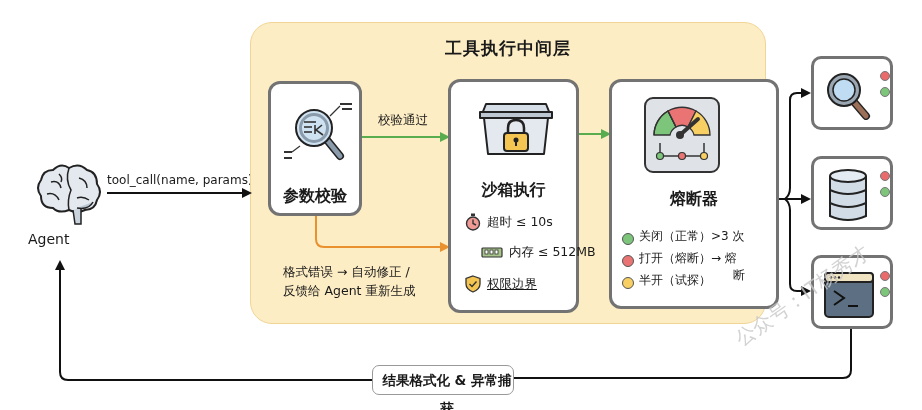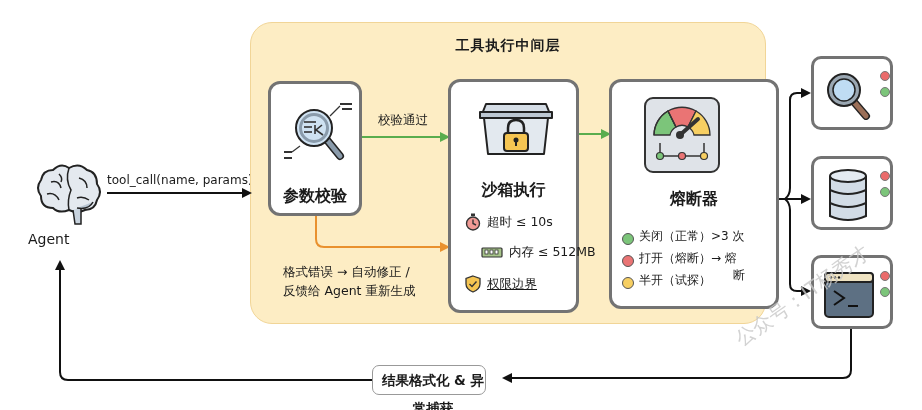"工具执行中间层" .layer-title { font-size: 14px -> 17px }
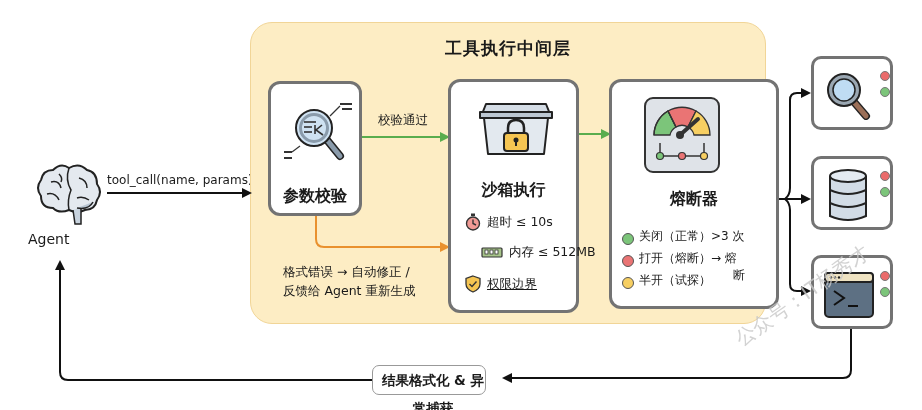"结果格式化 & 异常捕获" .result-box { width: 114px -> 142px }
